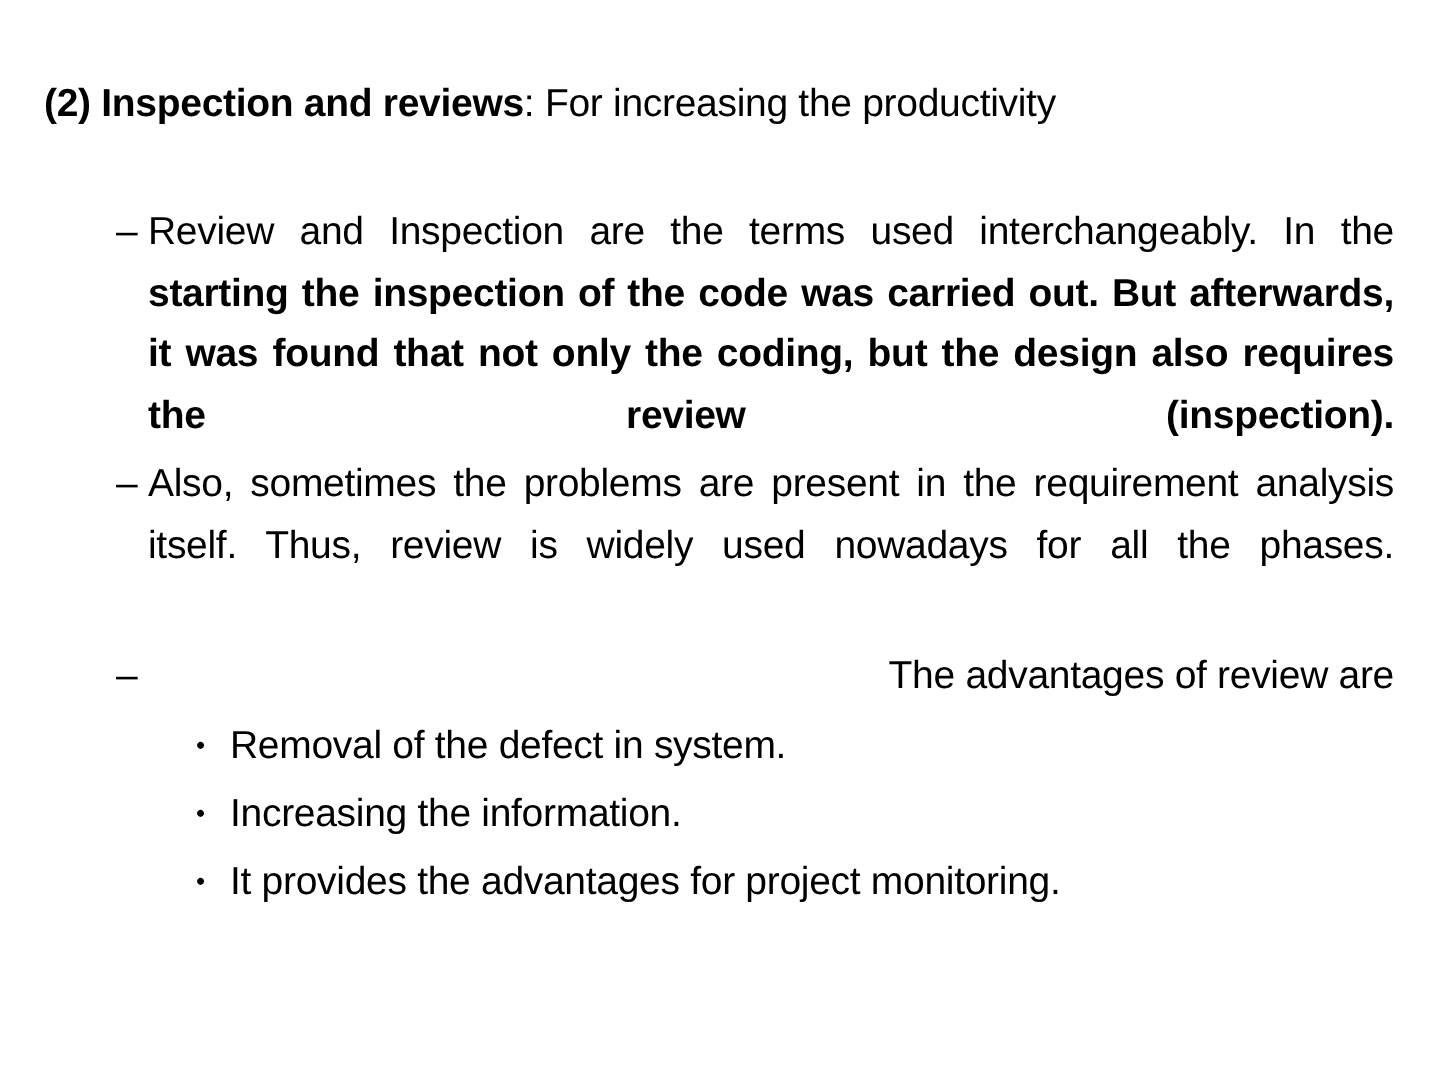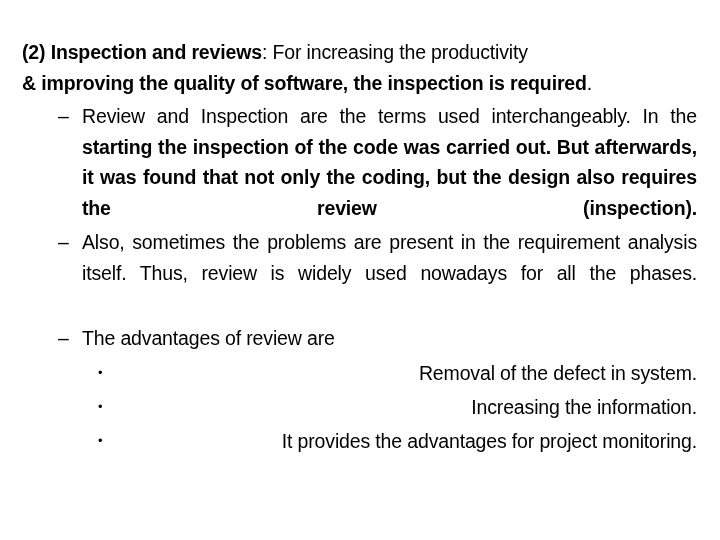"& improving the quality of" div.hline { html: <div><span>&amp; improving the quality of software, the inspection is required</span><span>.</span></div> -> none }
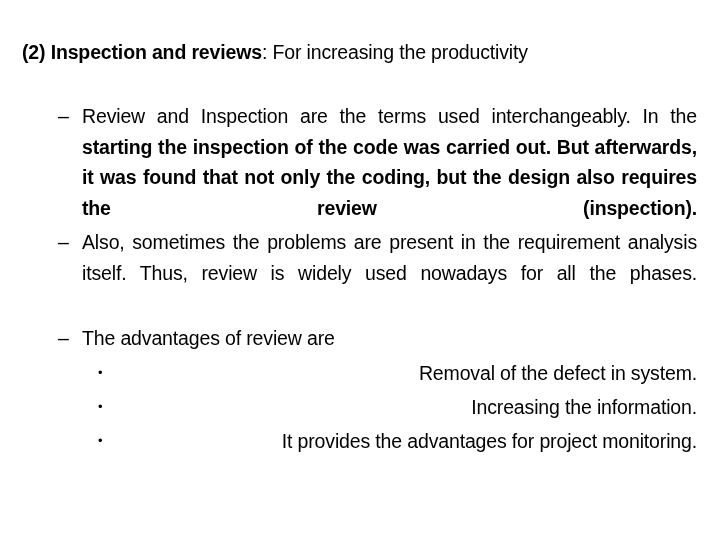"Review and Inspection are the" .dash-item .body { margin-left: 24px -> 16px }
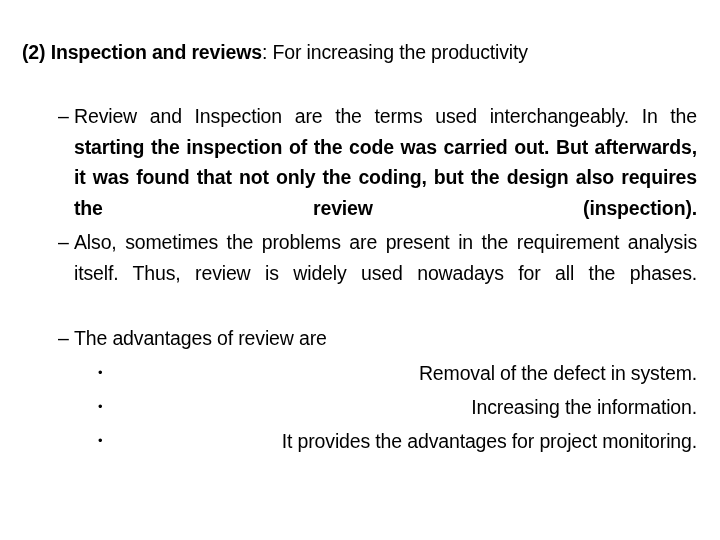"The advantages of review are" .dash-item .body.nojust { text-align: left -> right }
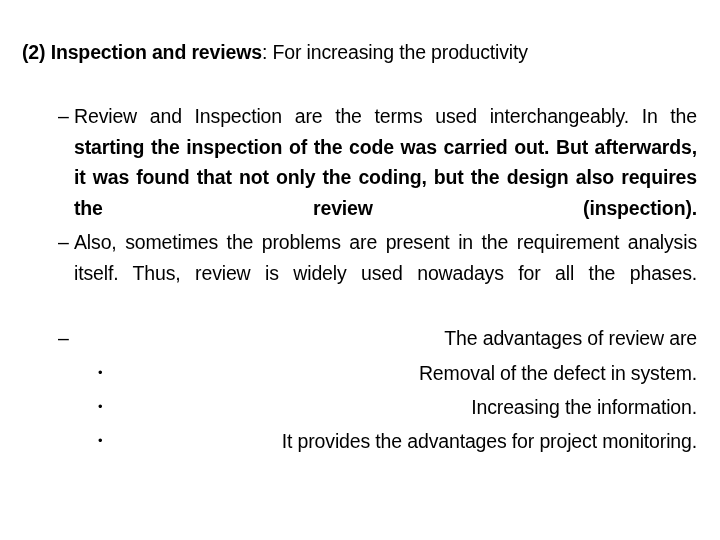"Removal of the defect in" .dot-item .body { text-align: right -> left }
